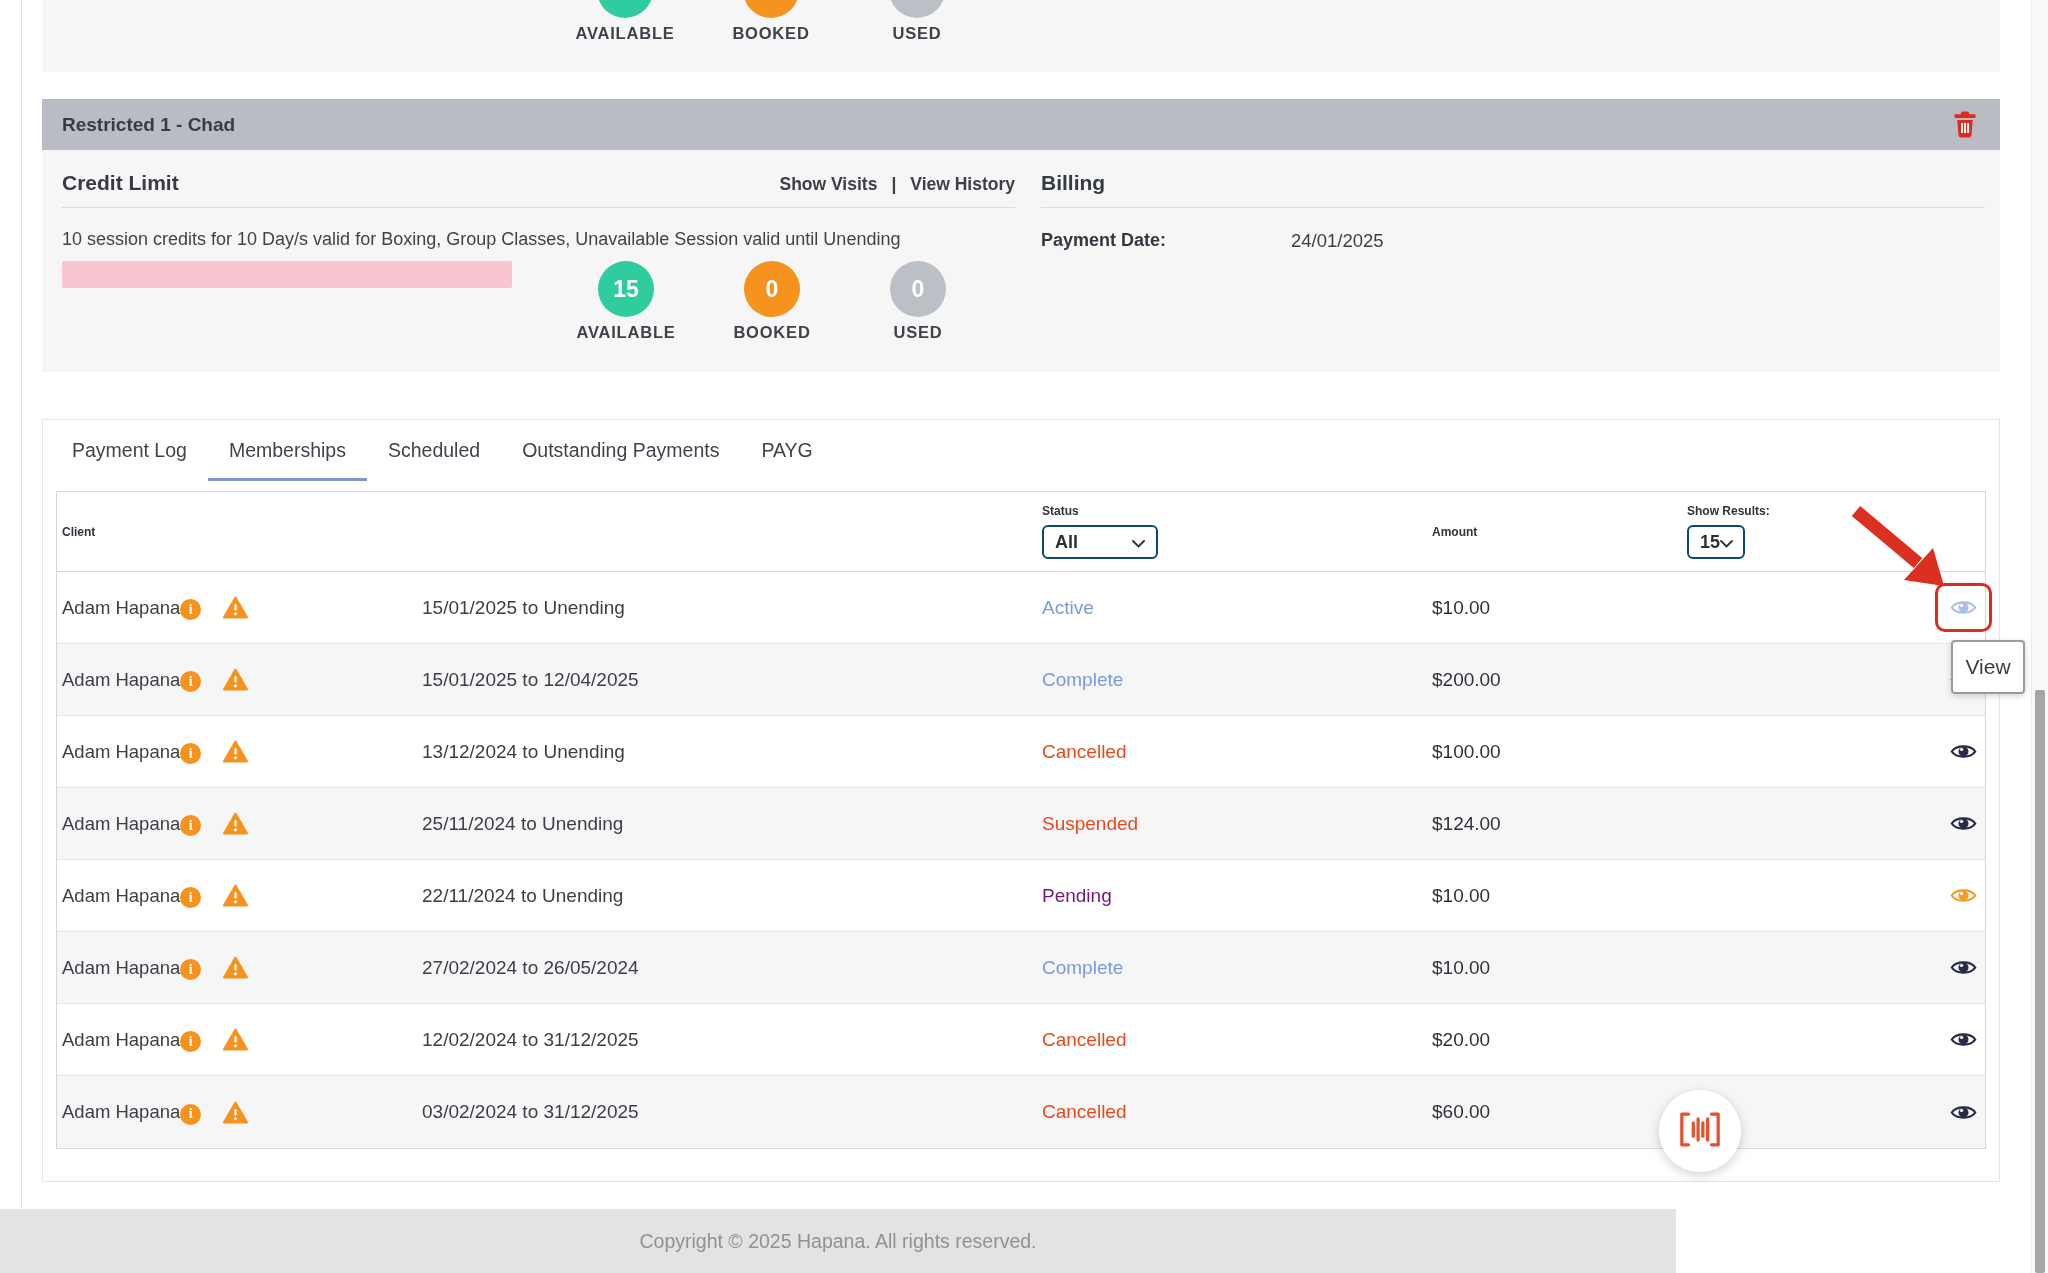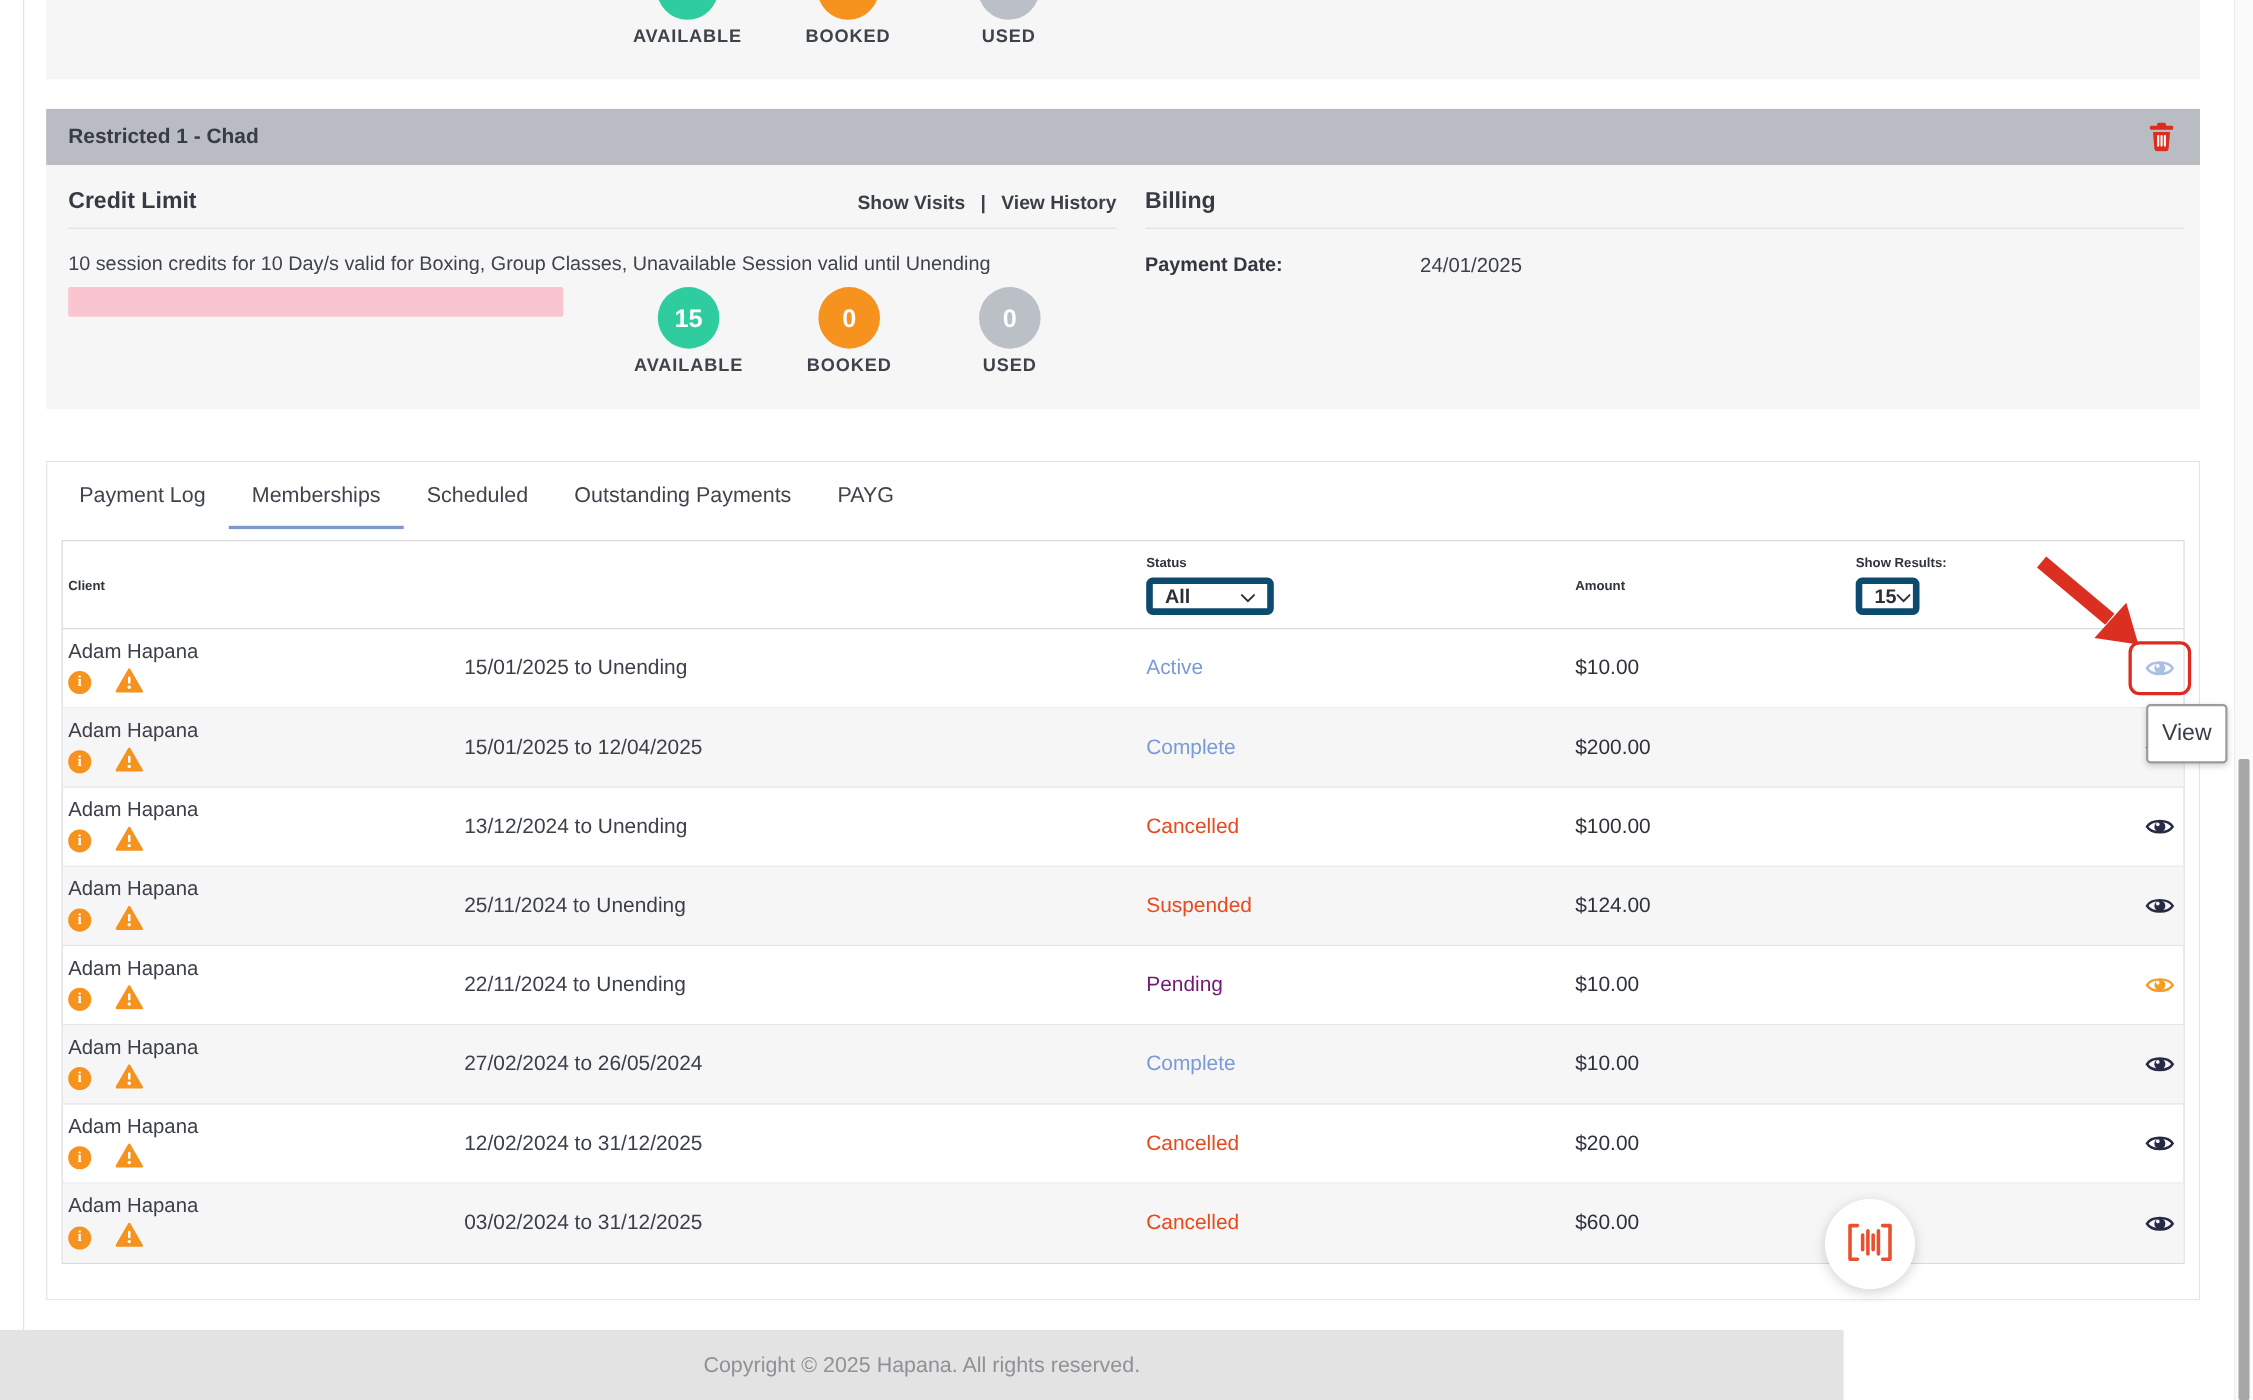"All" .select-box { border: 6px solid #0c4a6e -> 2px solid #0c4a6e }
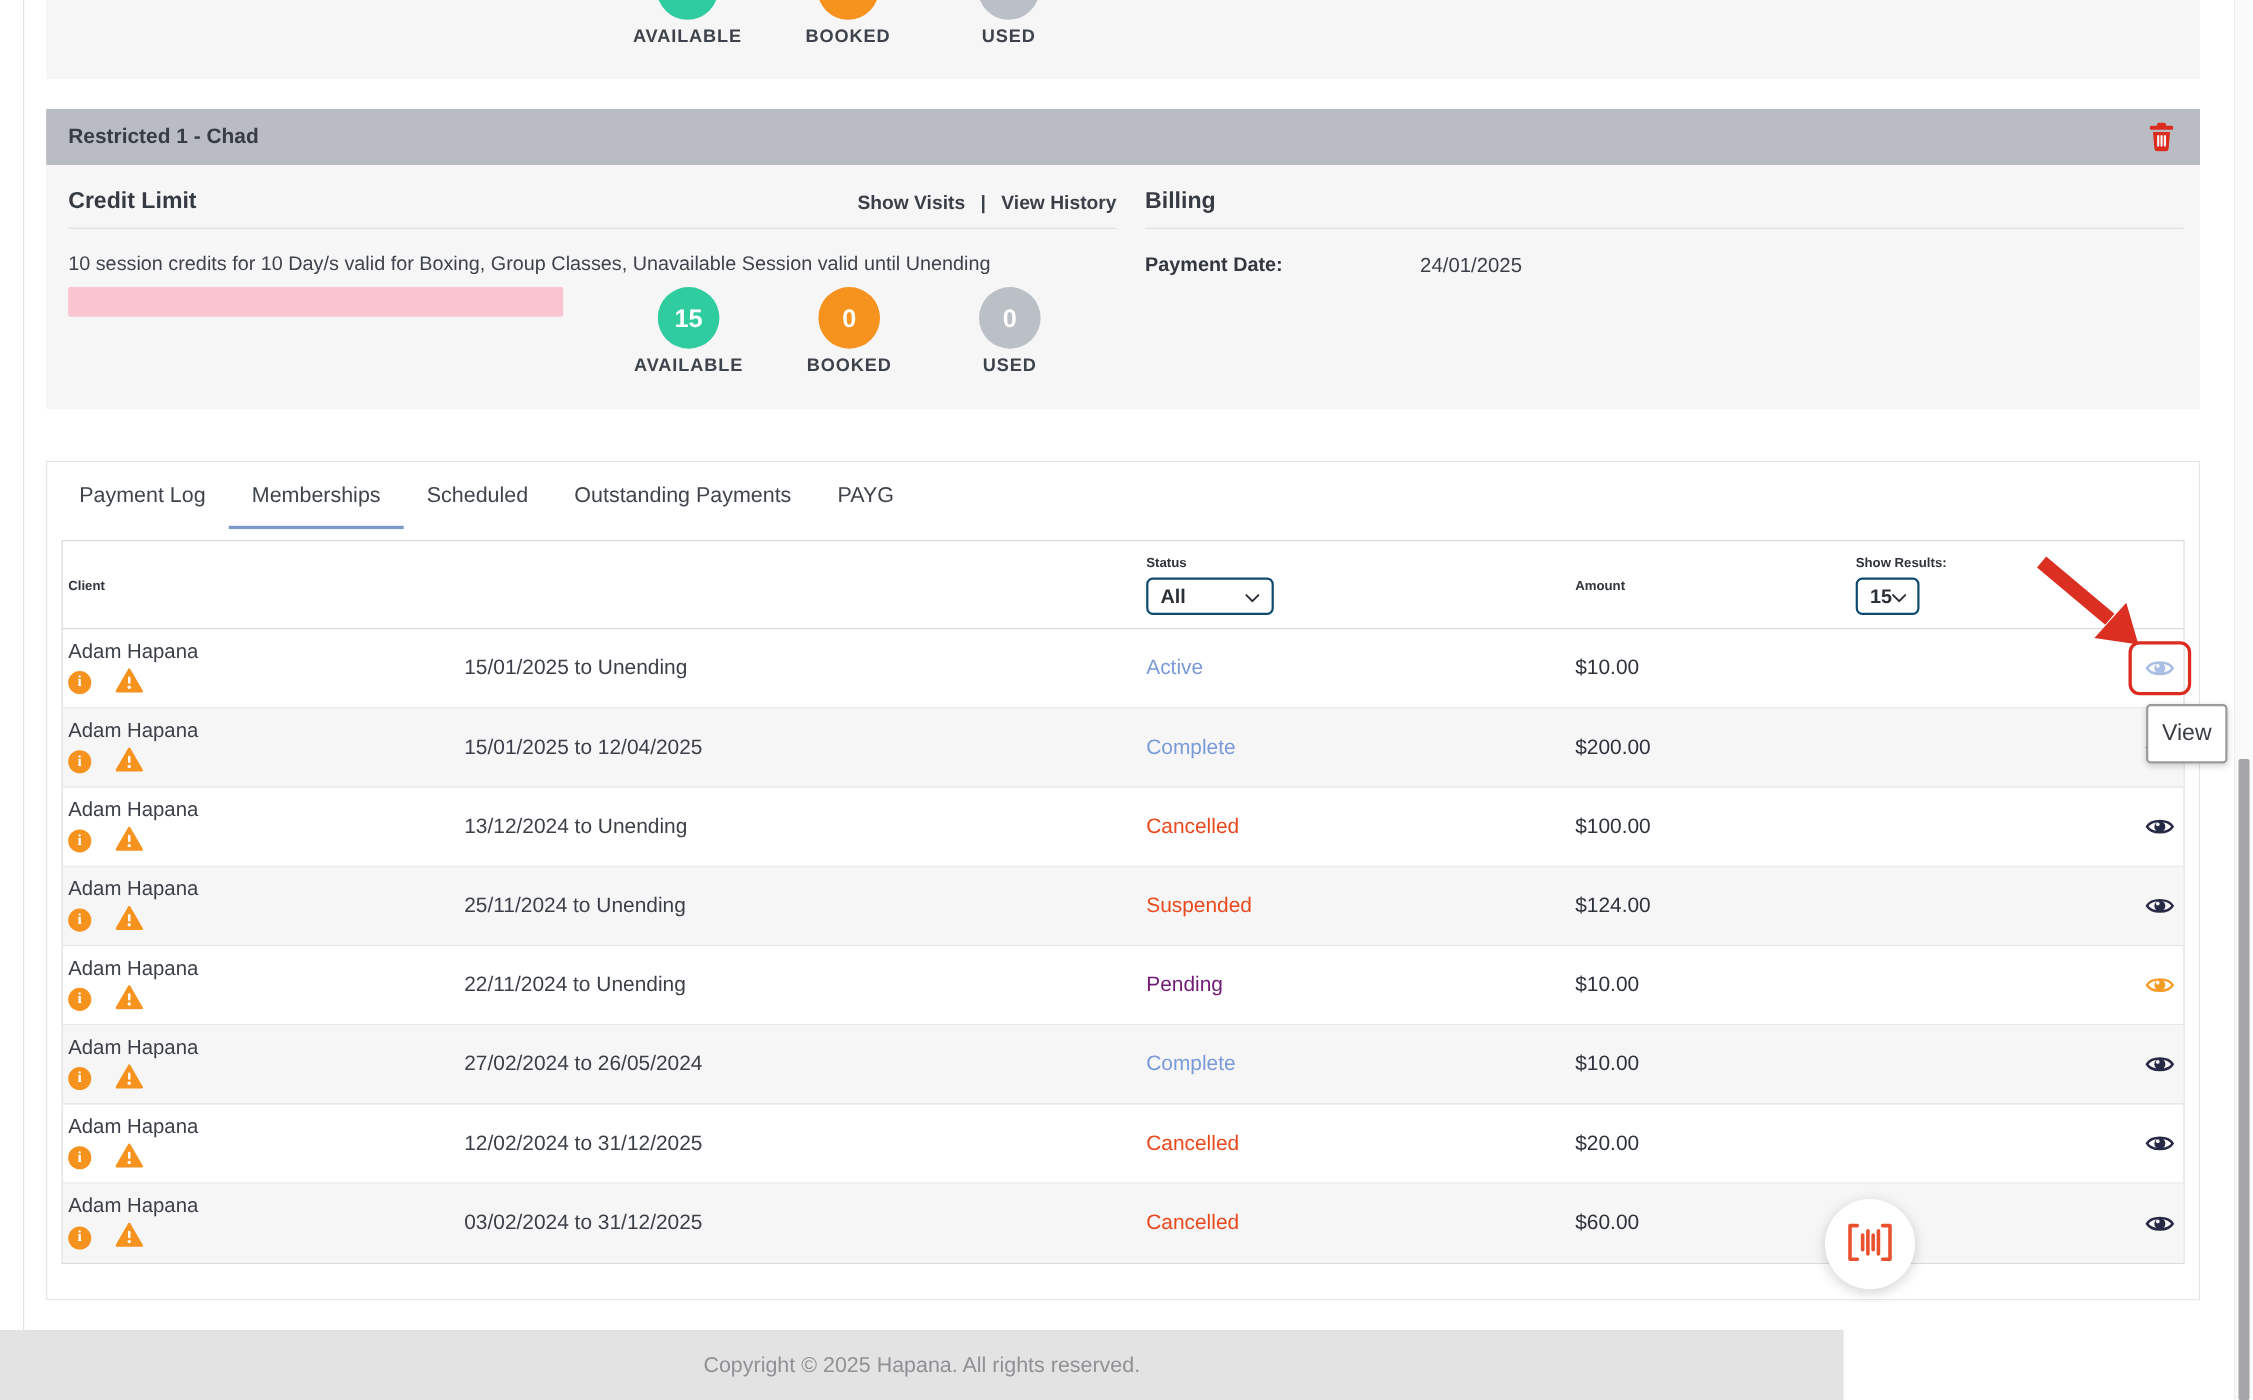"Adam Hapana" .client-cell { align-items: none -> center; flex-direction: column -> row }
